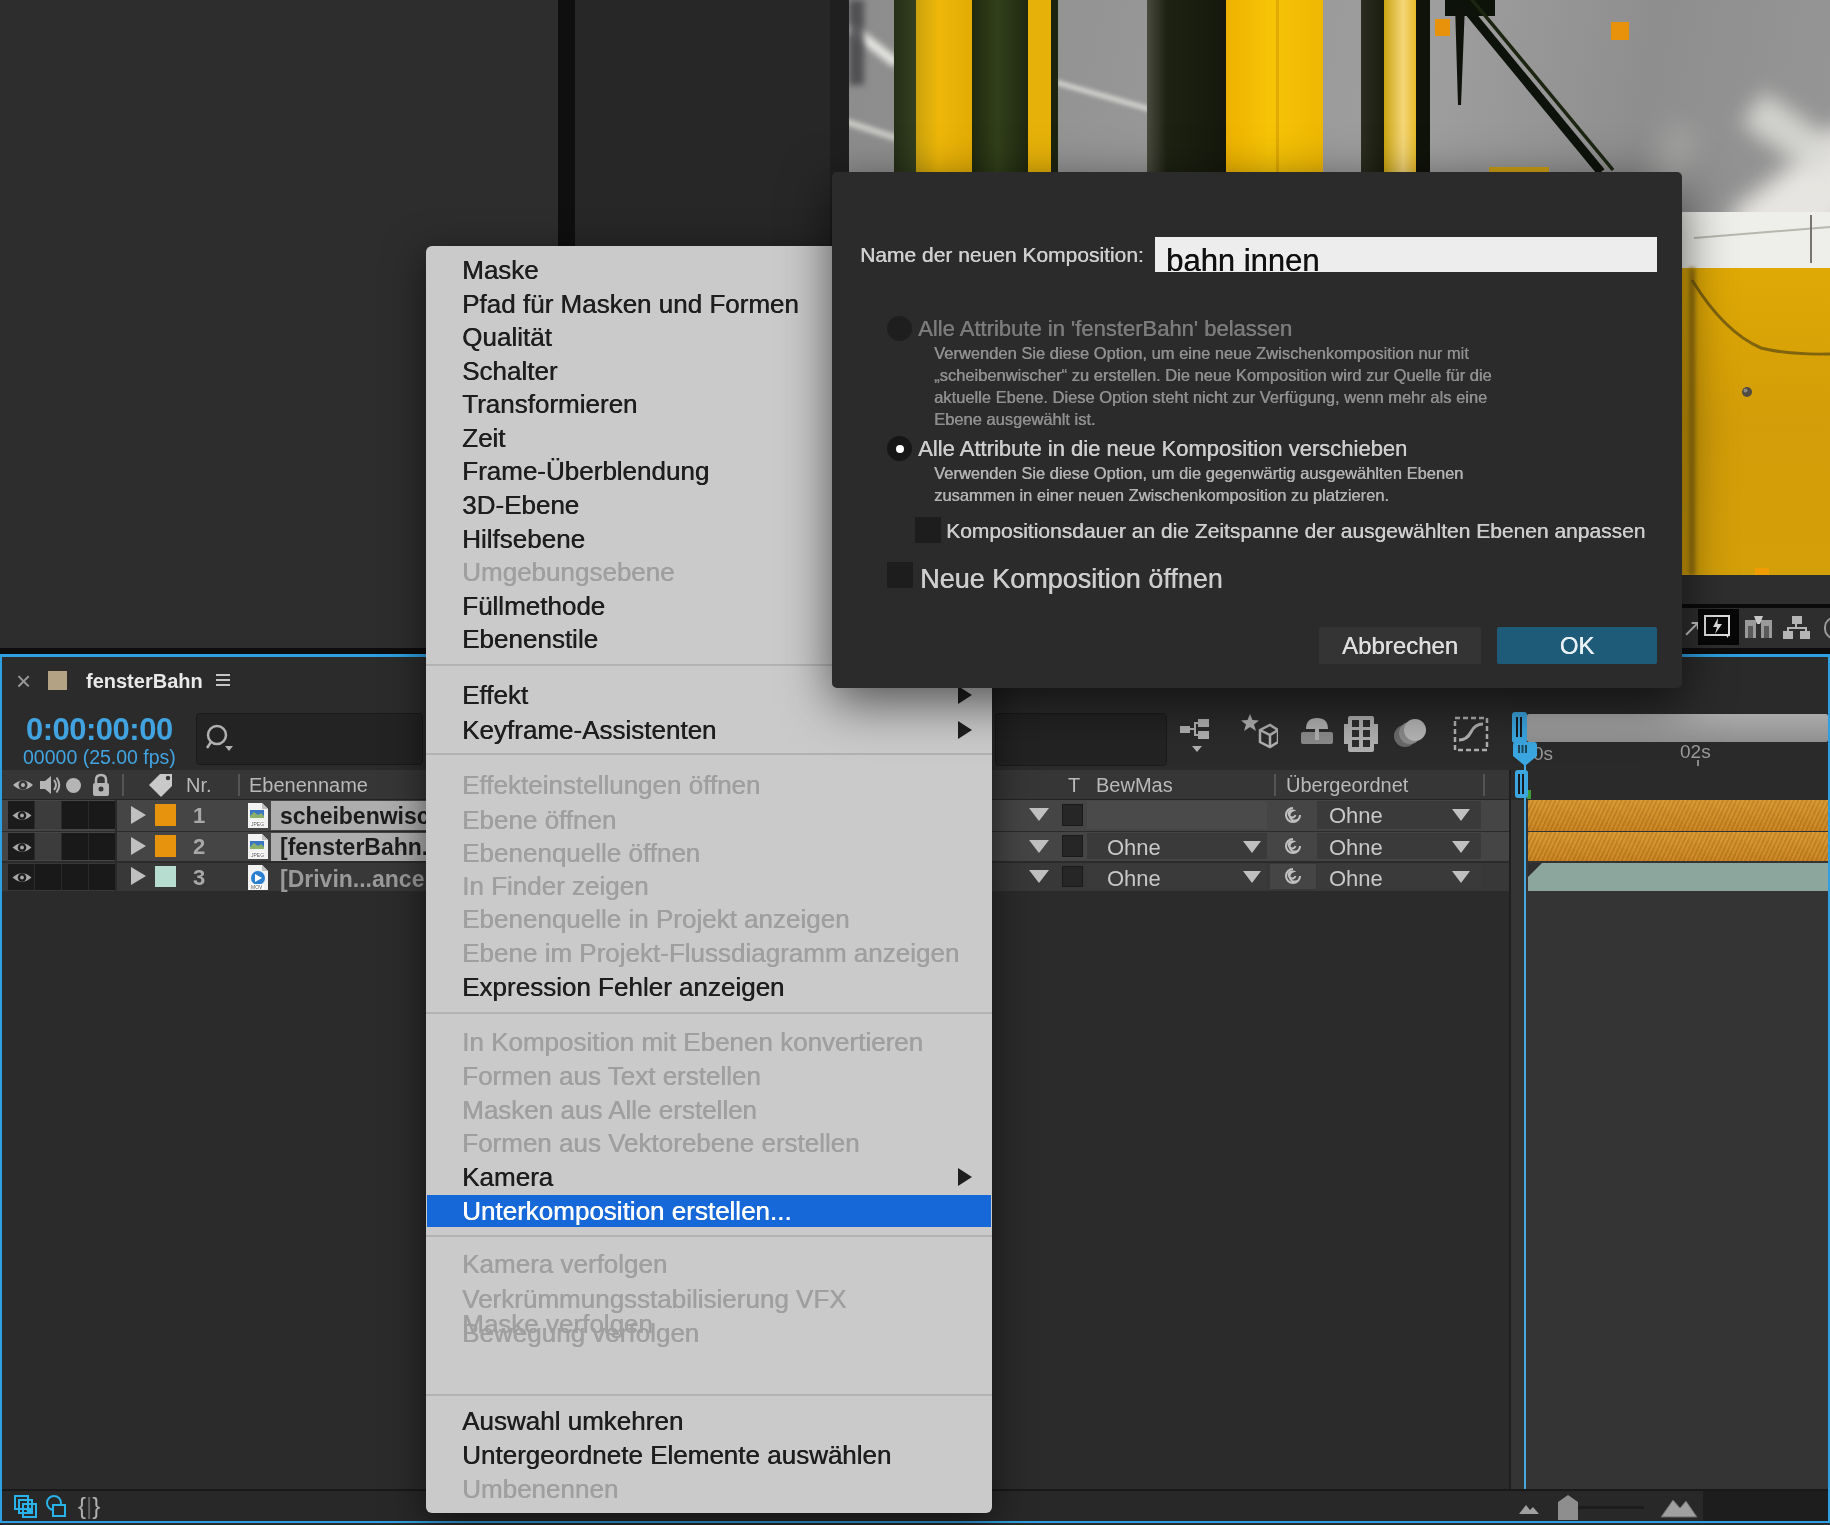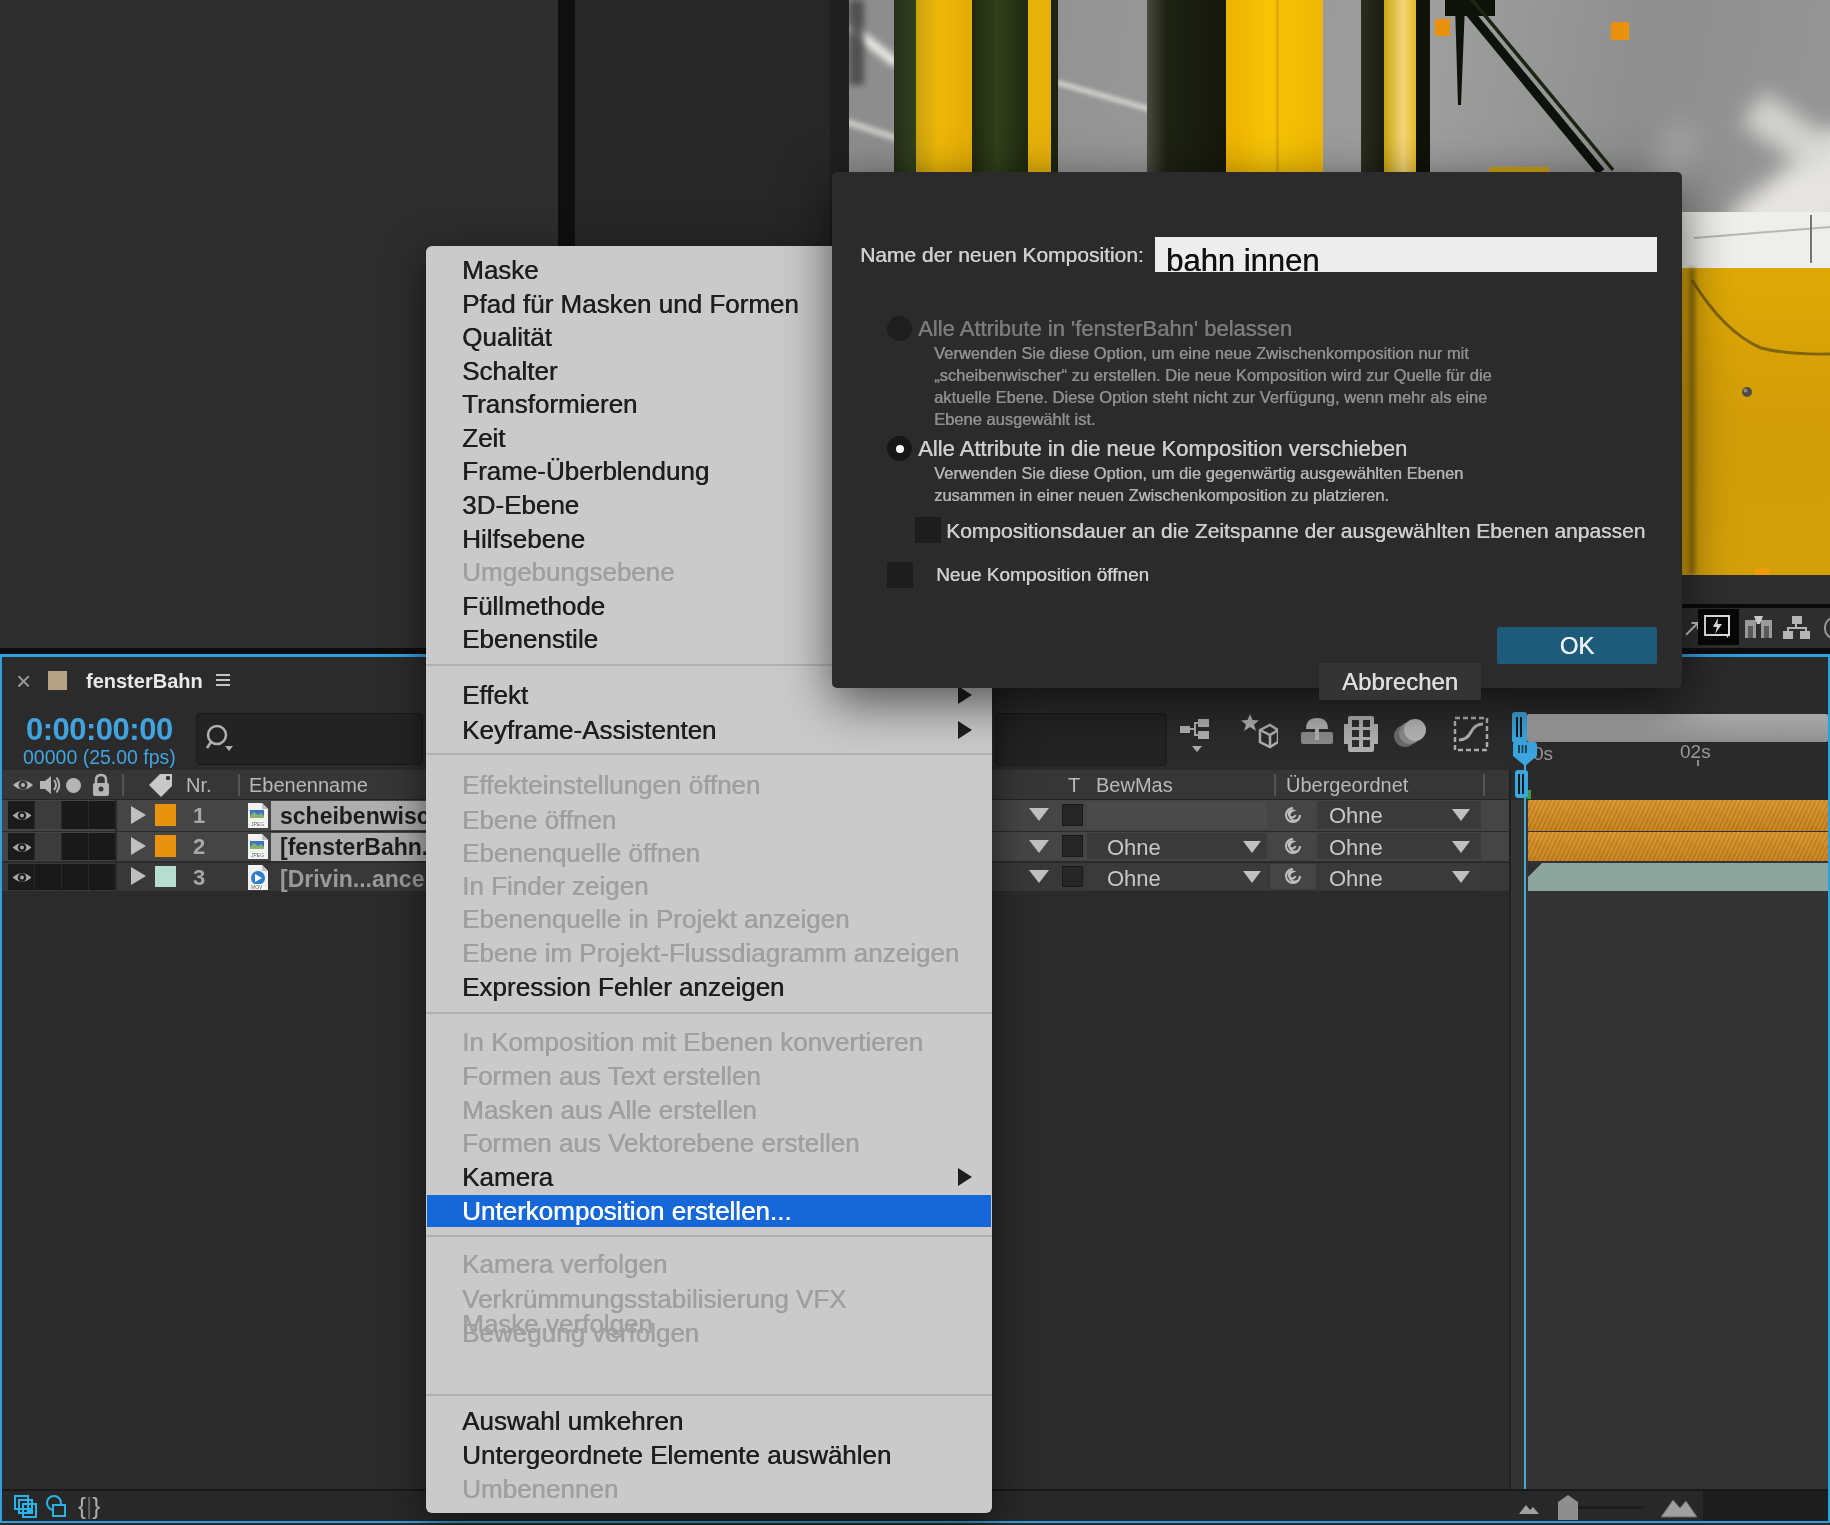"Neue Komposition öffnen" div.dt { font-size: 19px -> 27px; left: 104px -> 88px }
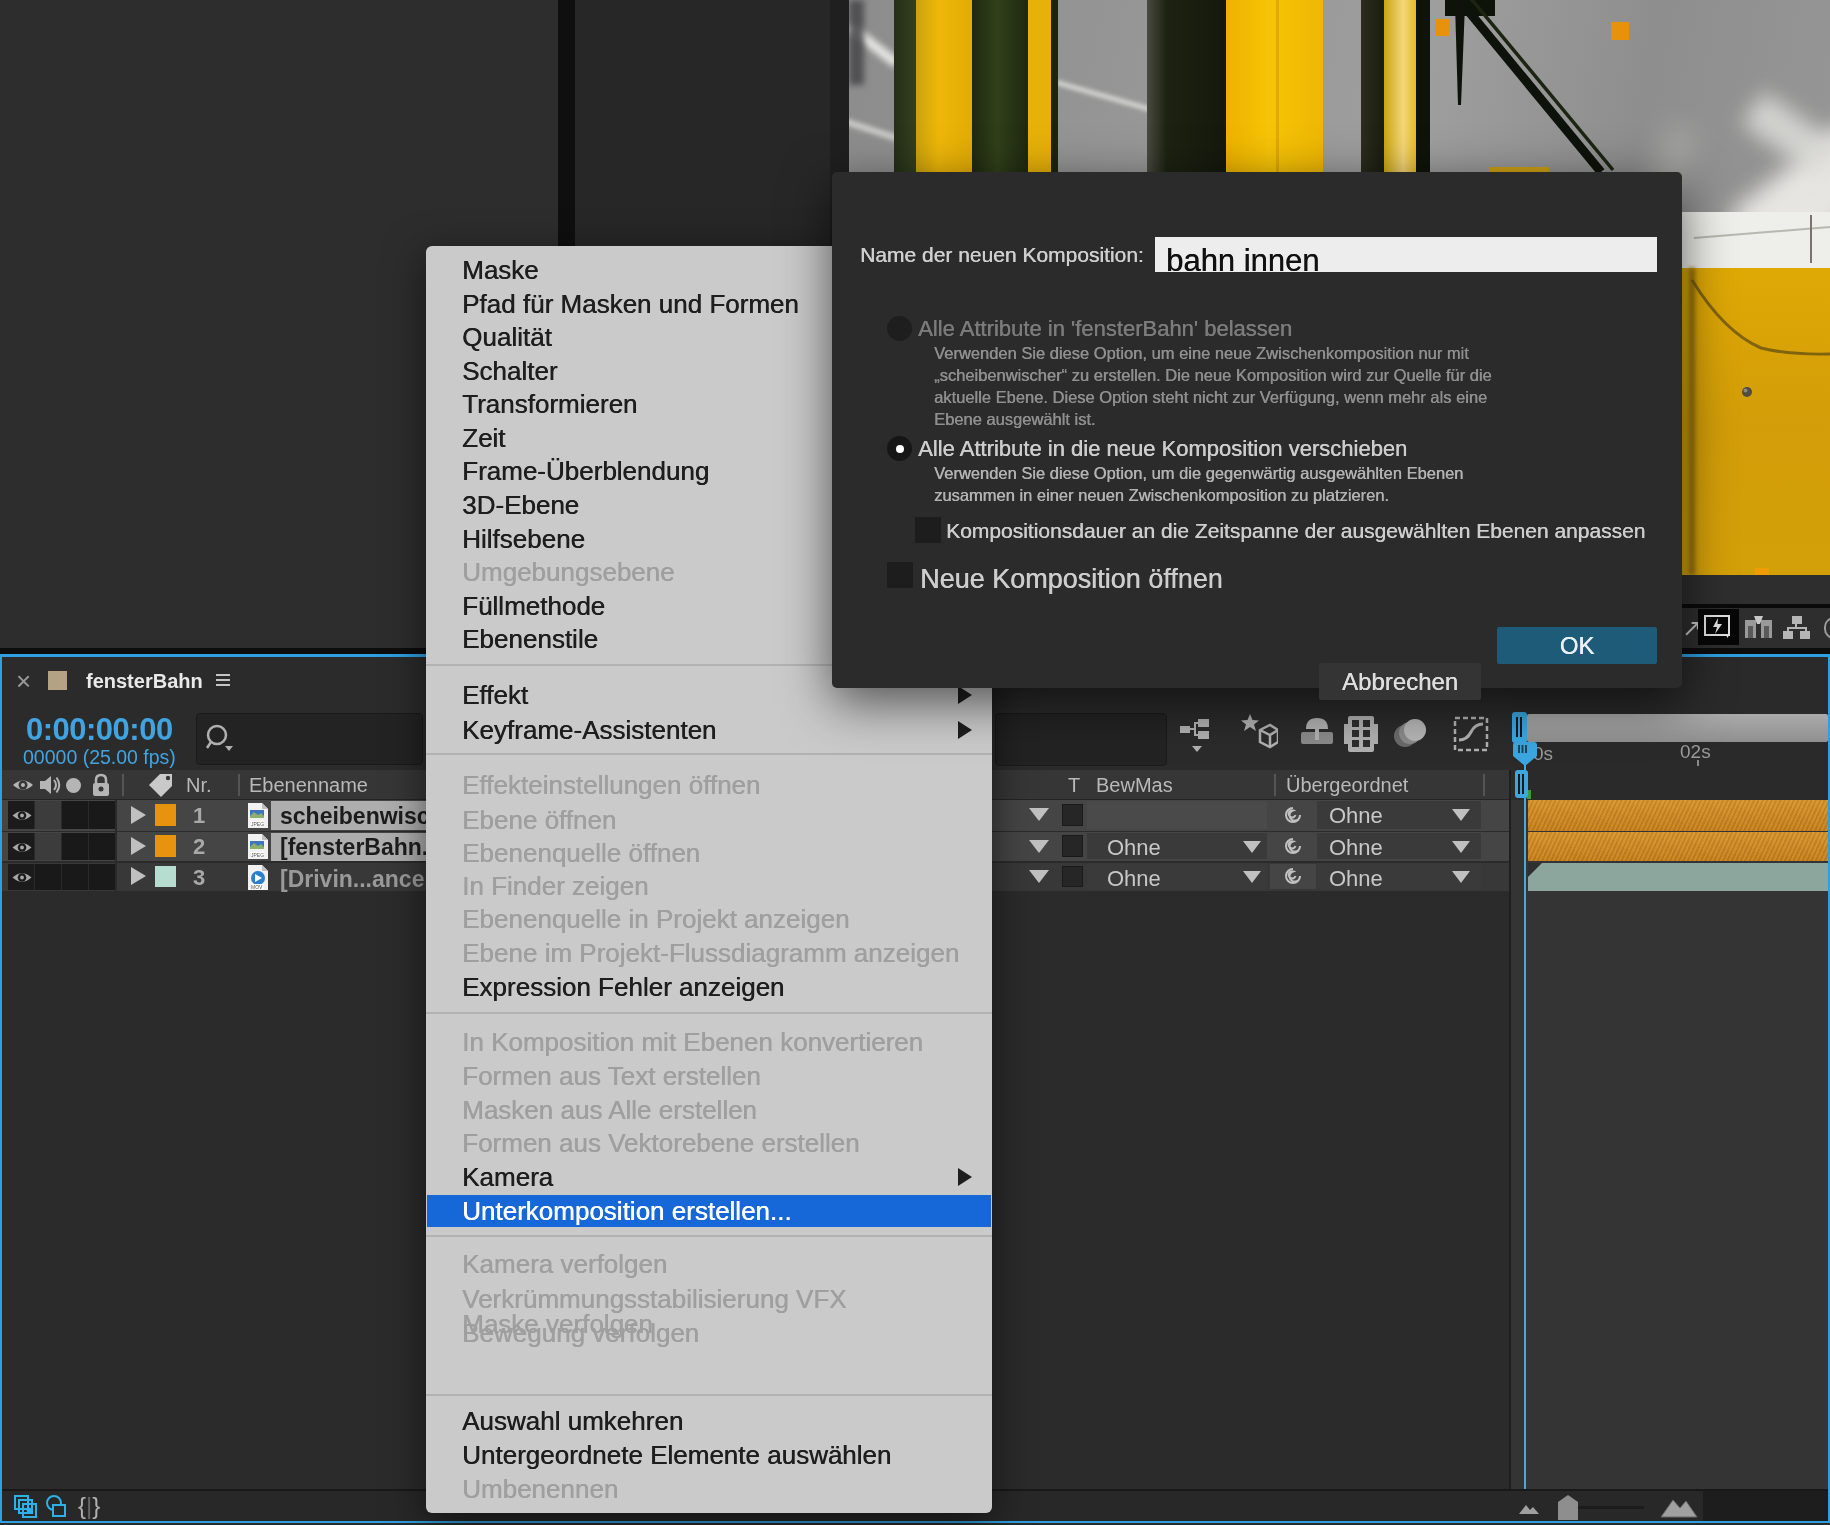"Abbrechen" div.dt { margin-top: 36px -> none }
